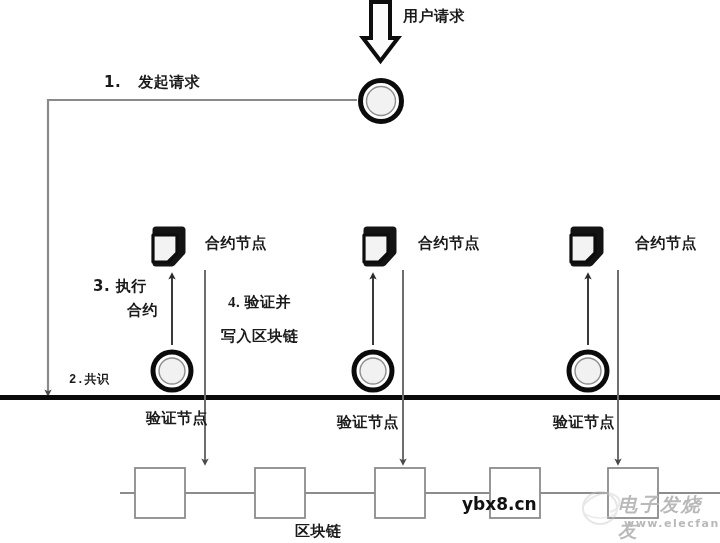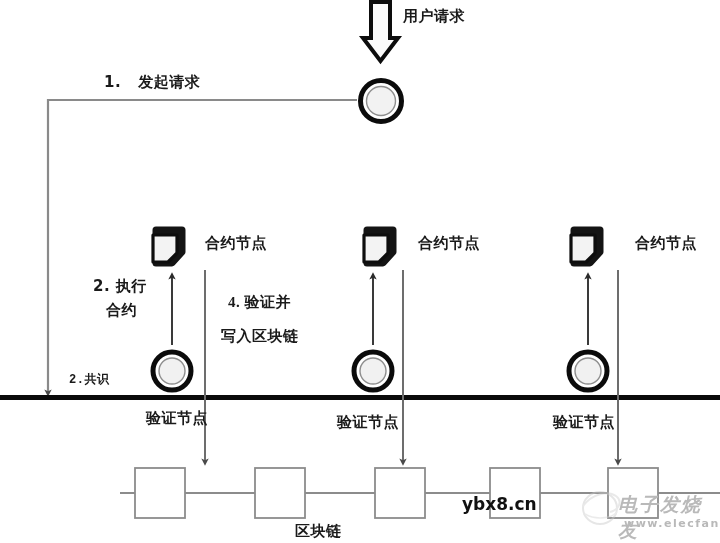"2. 执行" div.lbl { text: 2 -> 3 }
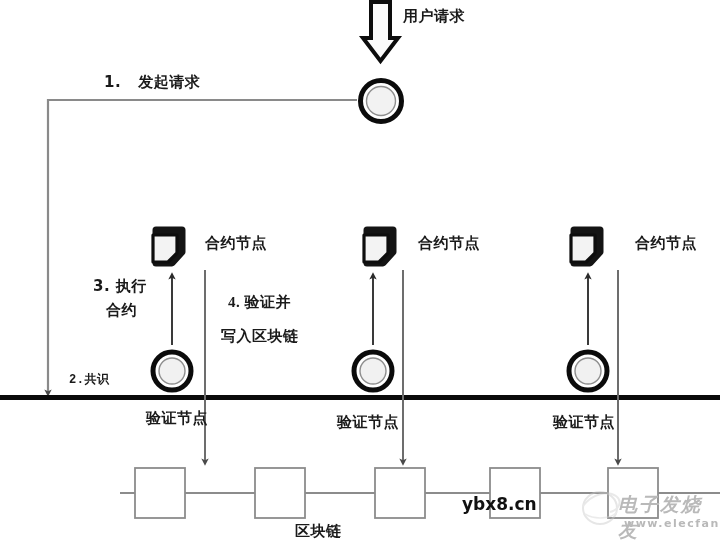"合约" div.lbl { left: 106px -> 127px }
